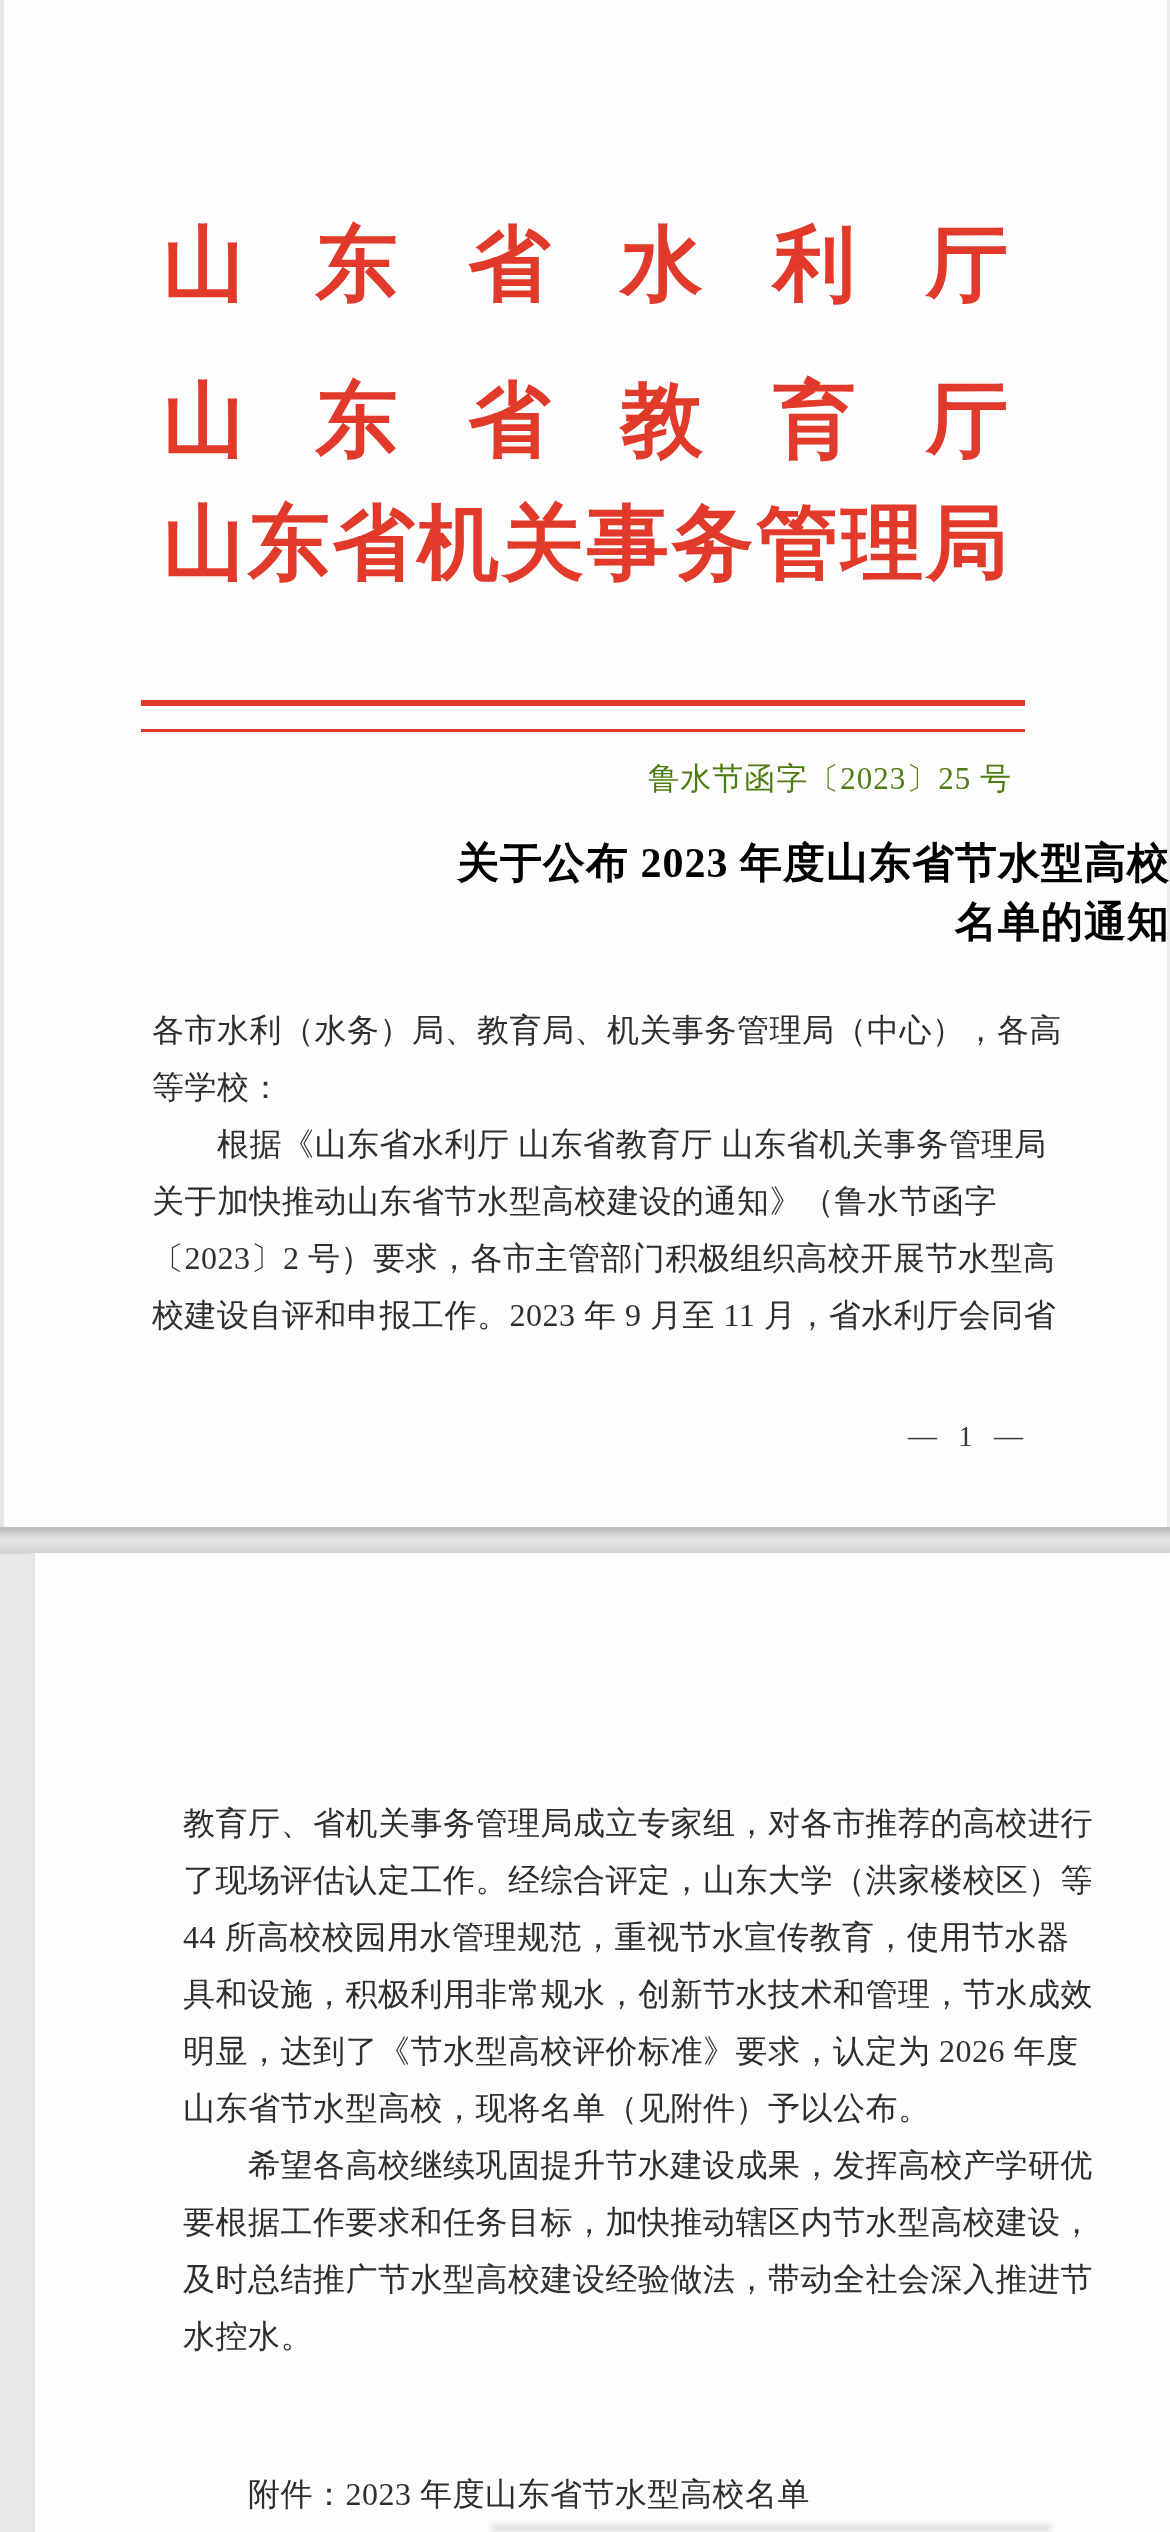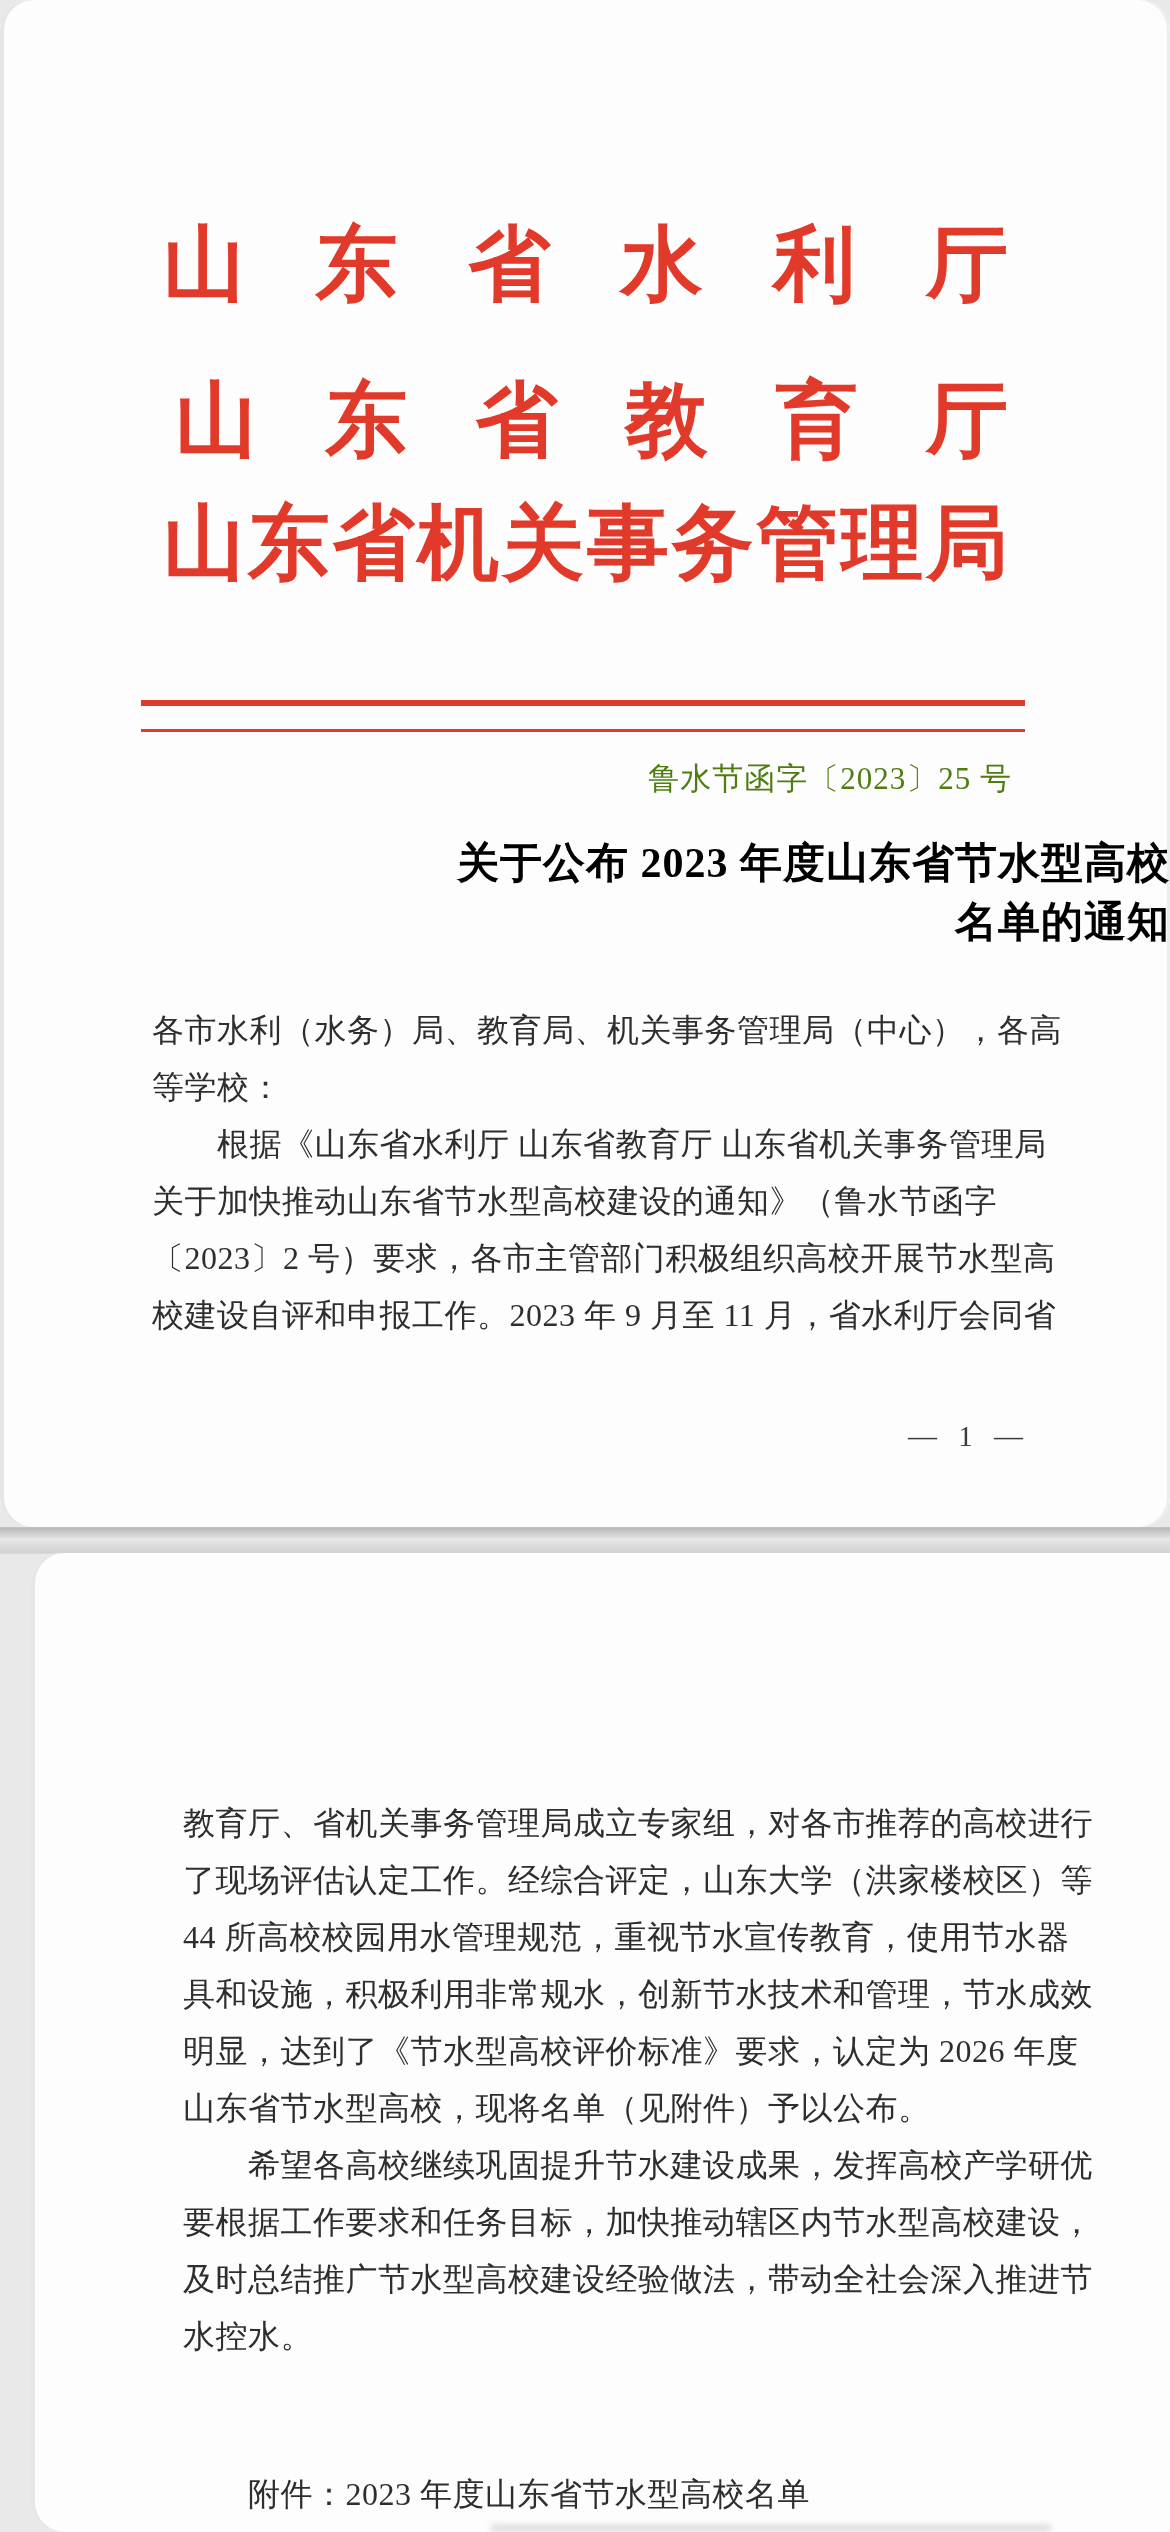"山东省水利厅" .page { border-radius: 30px -> none }
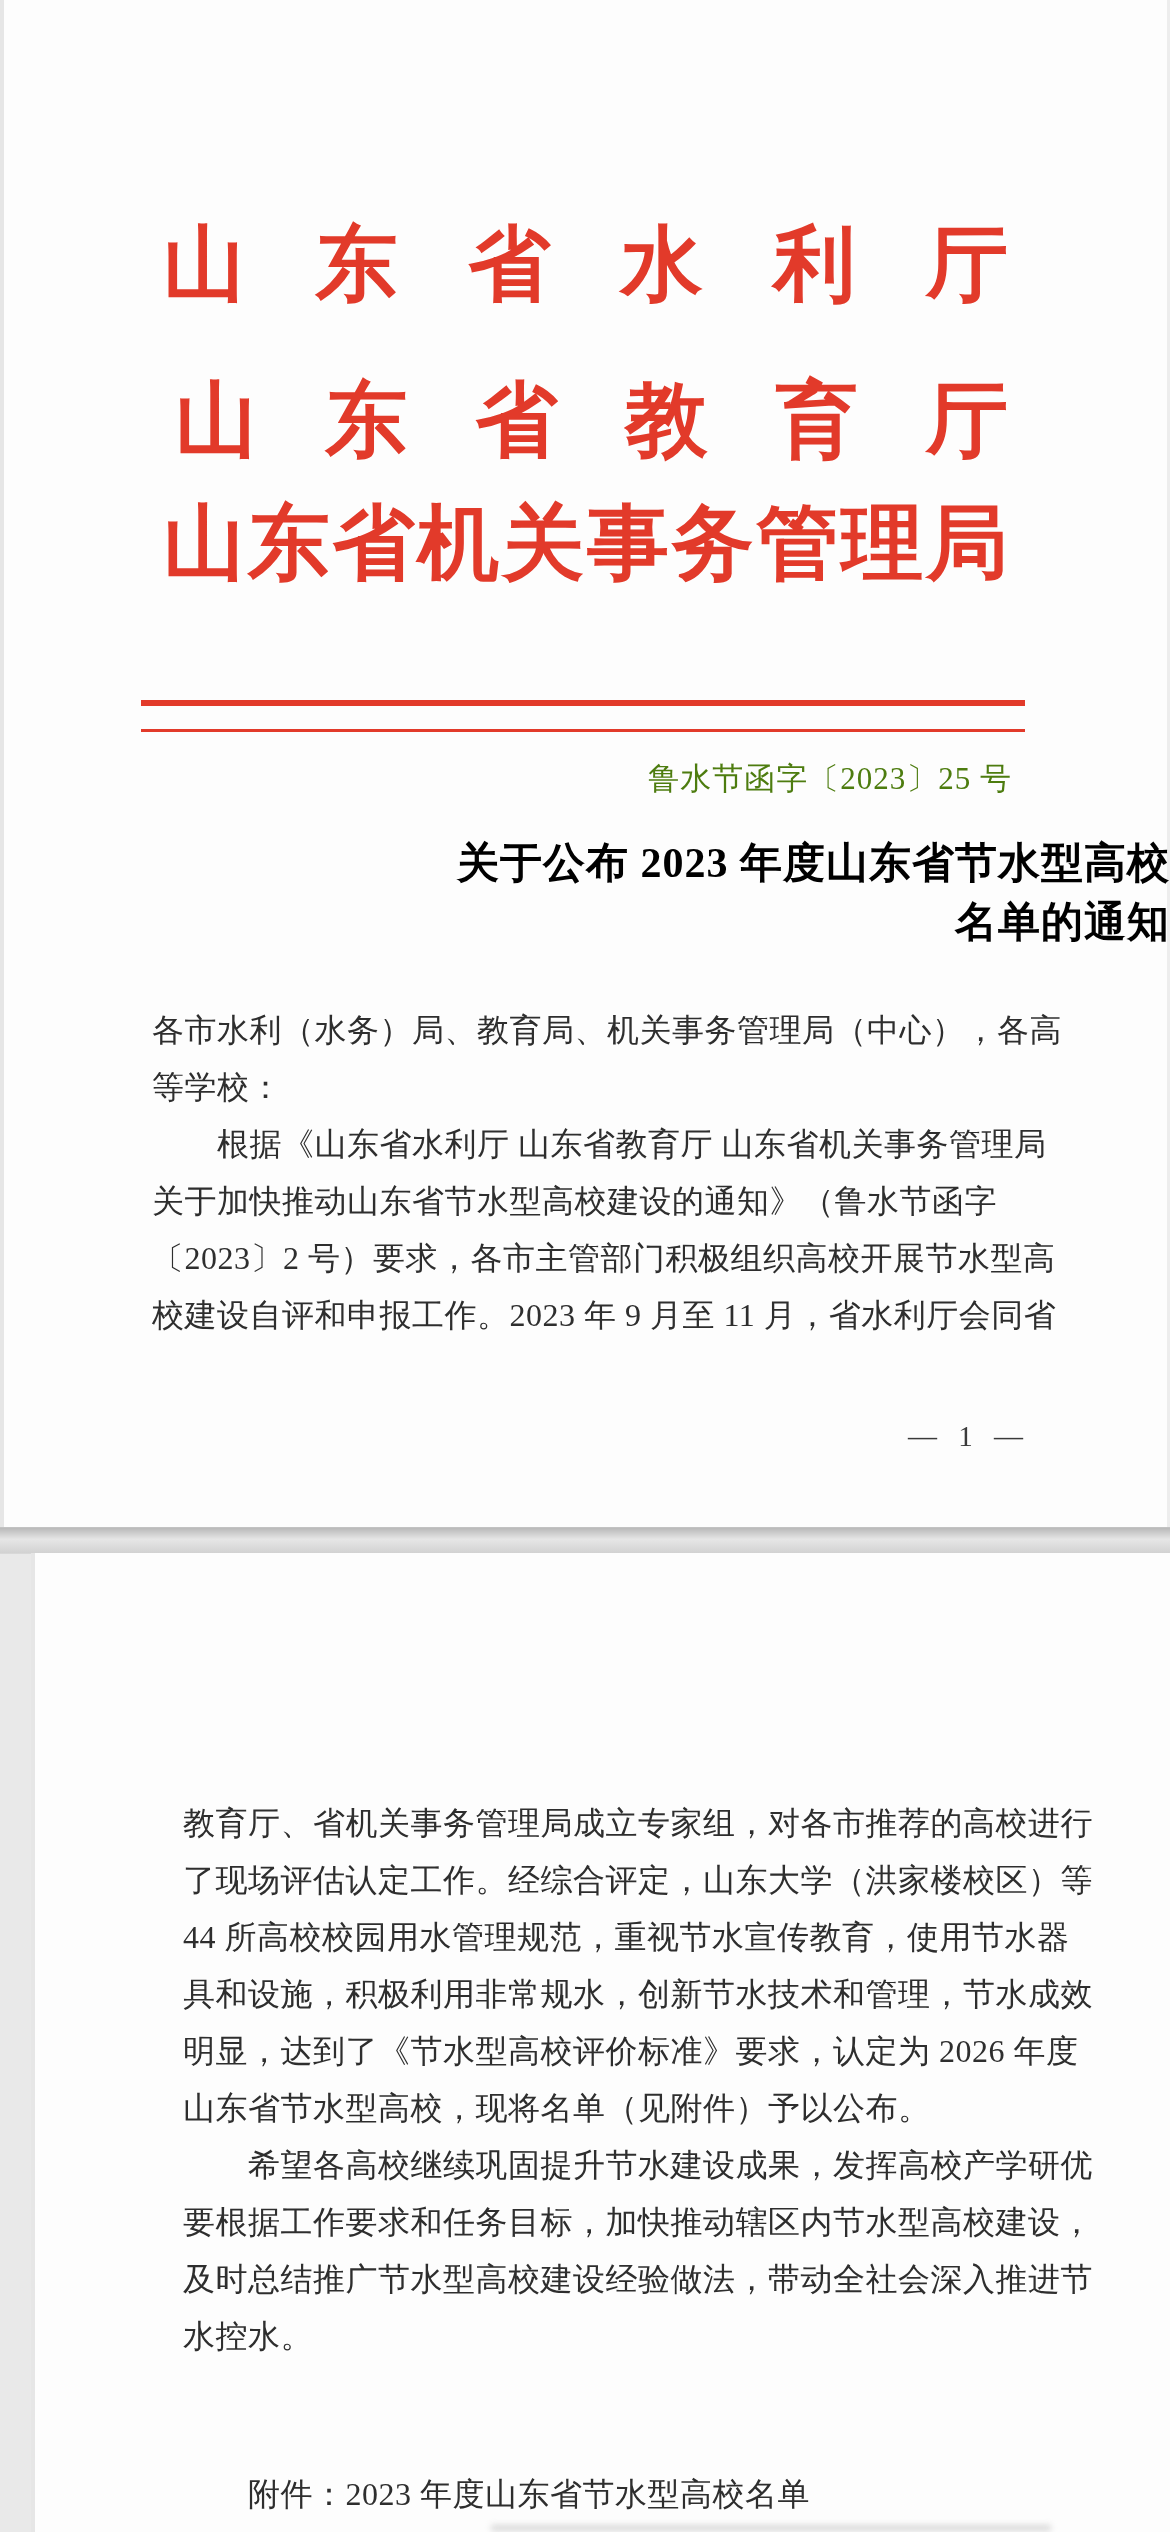"山东省教育厅" div.agency-line { margin-left: 12px -> none }
